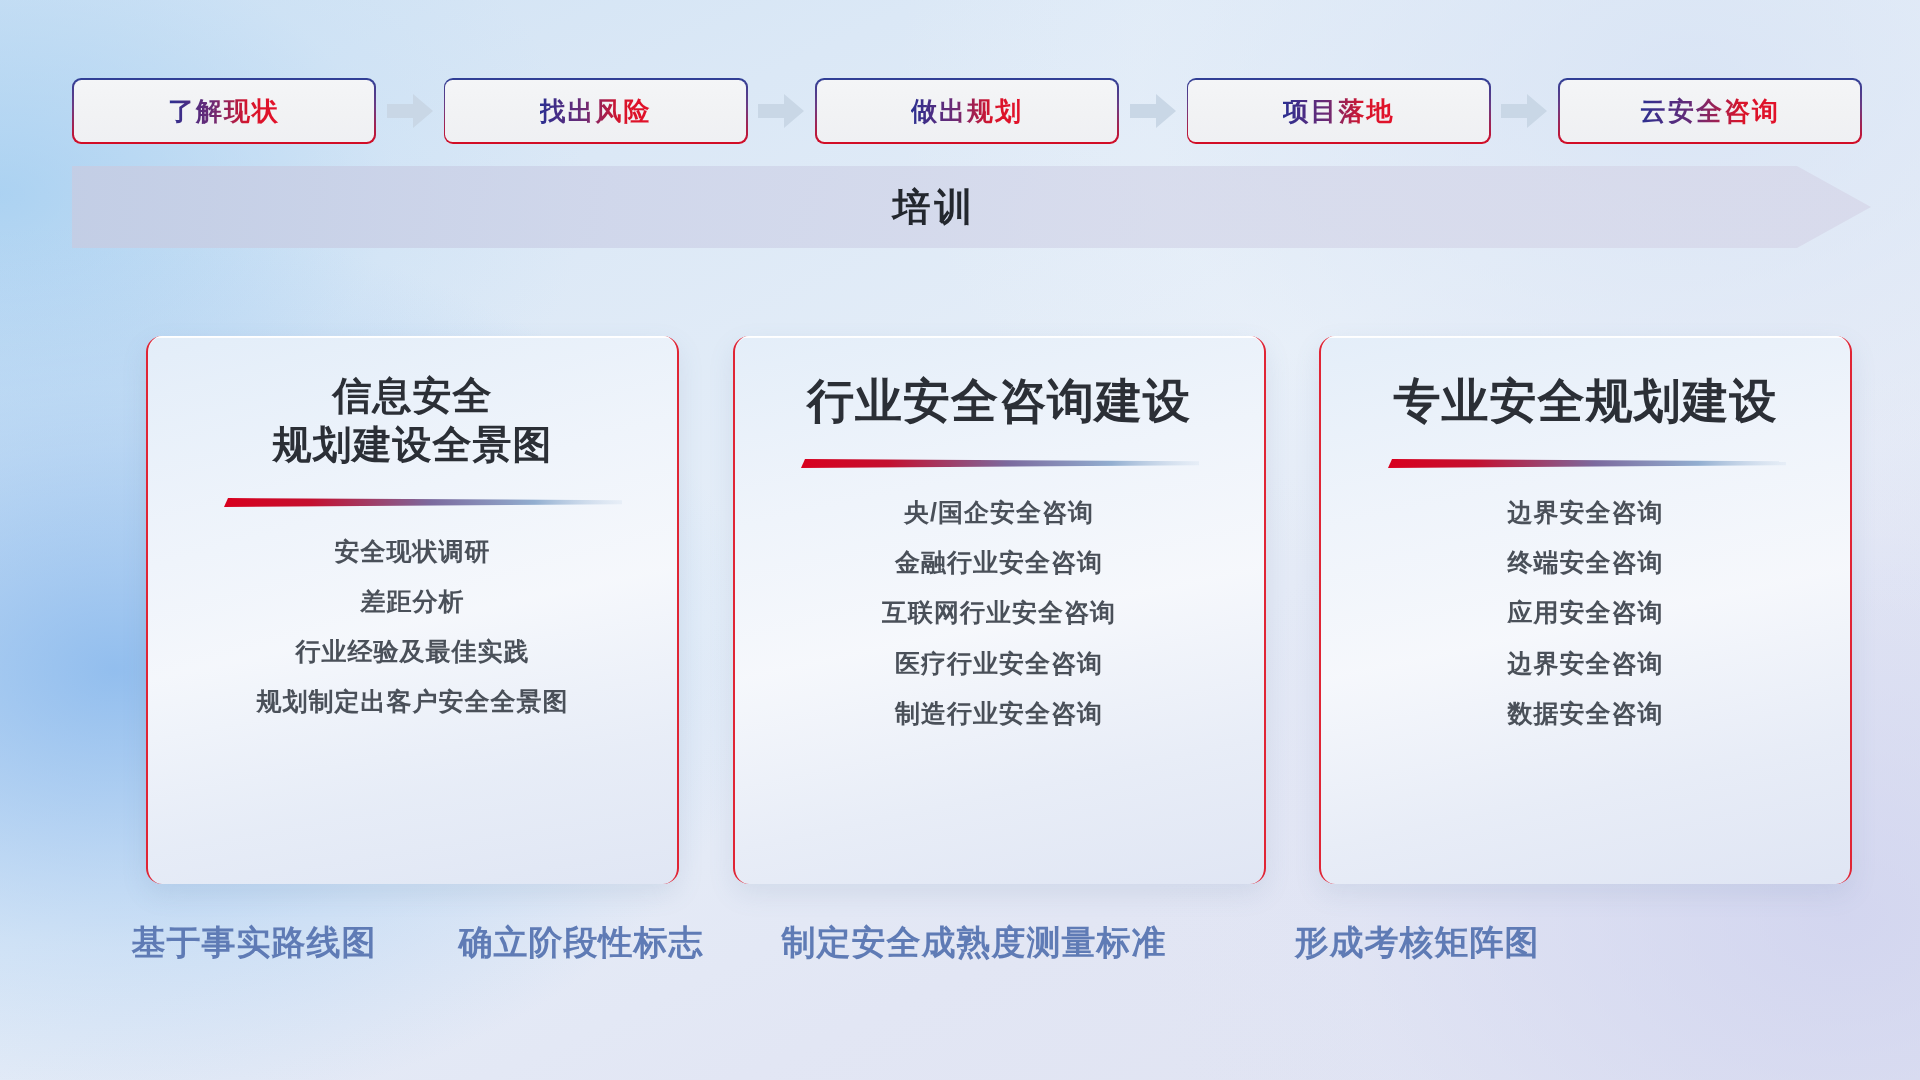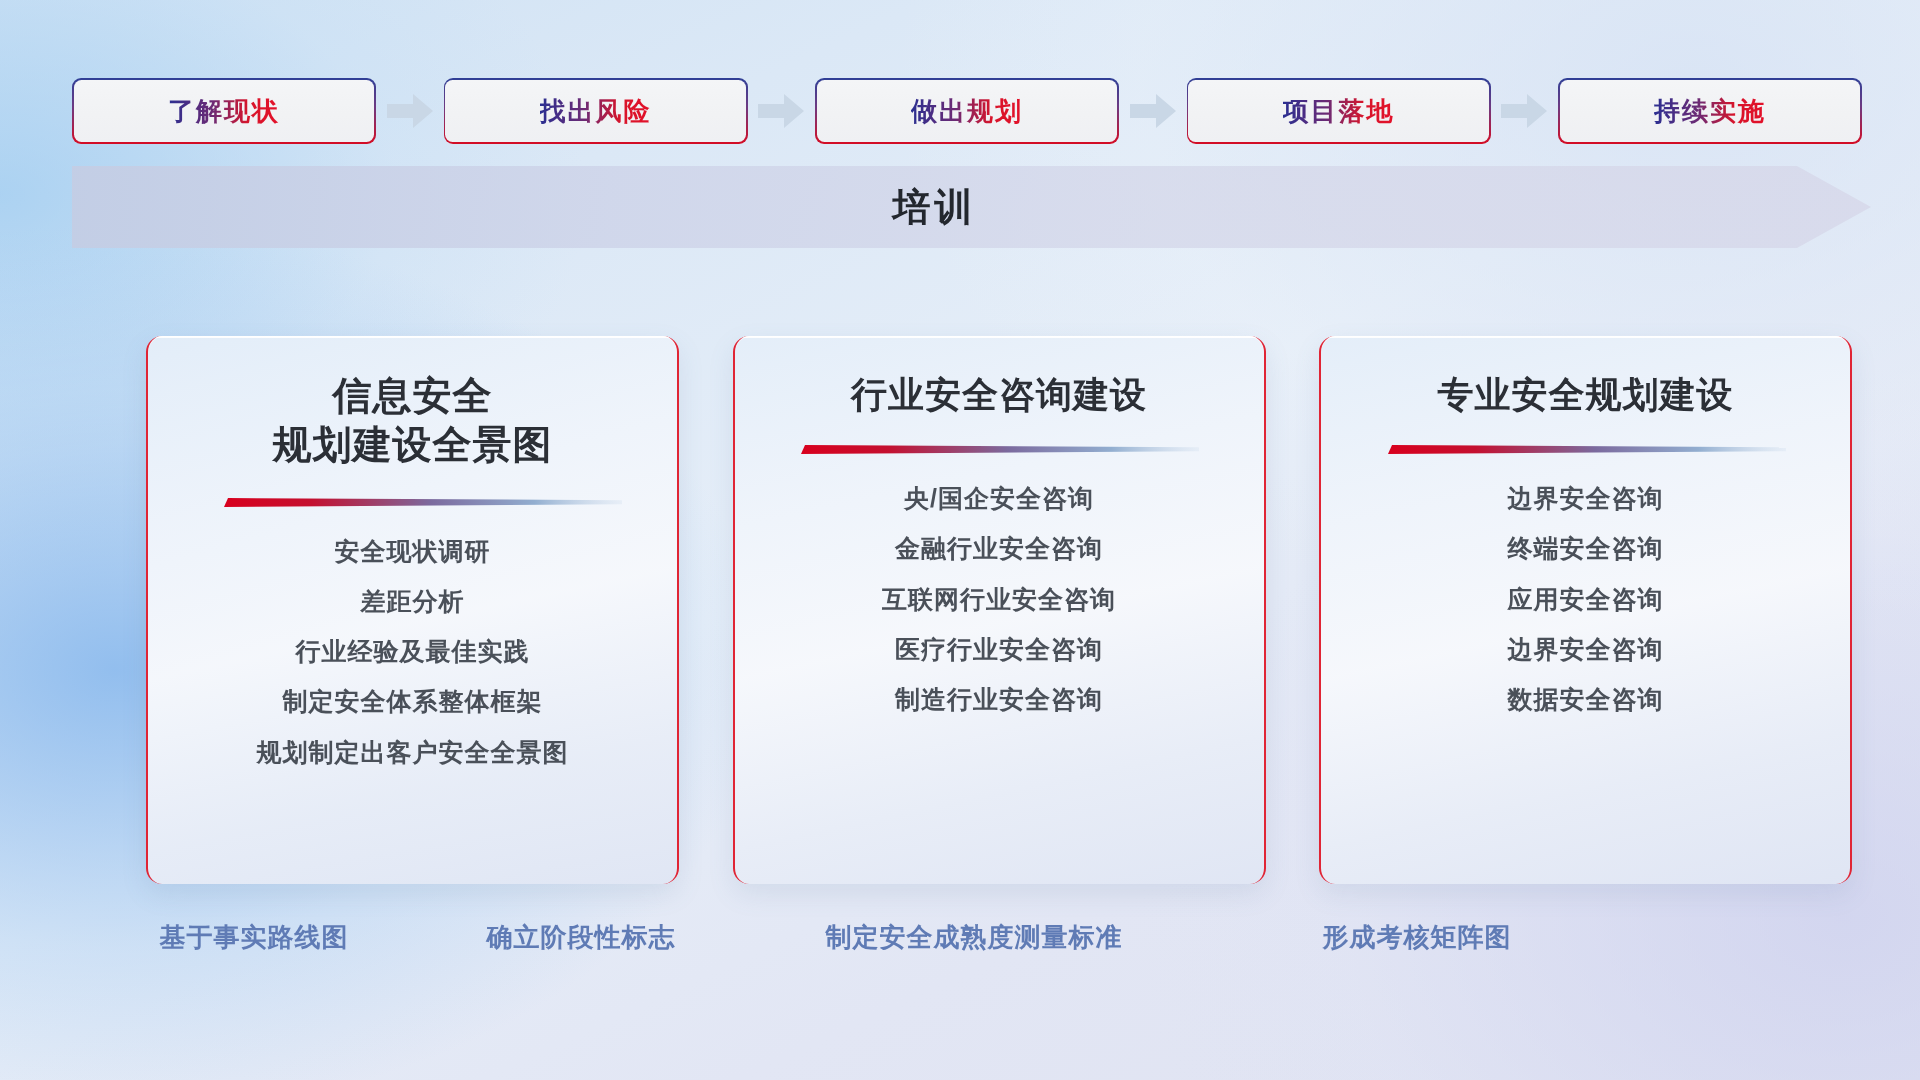"持续实施" span.step-label { text: 持续实施 -> 云安全咨询 }
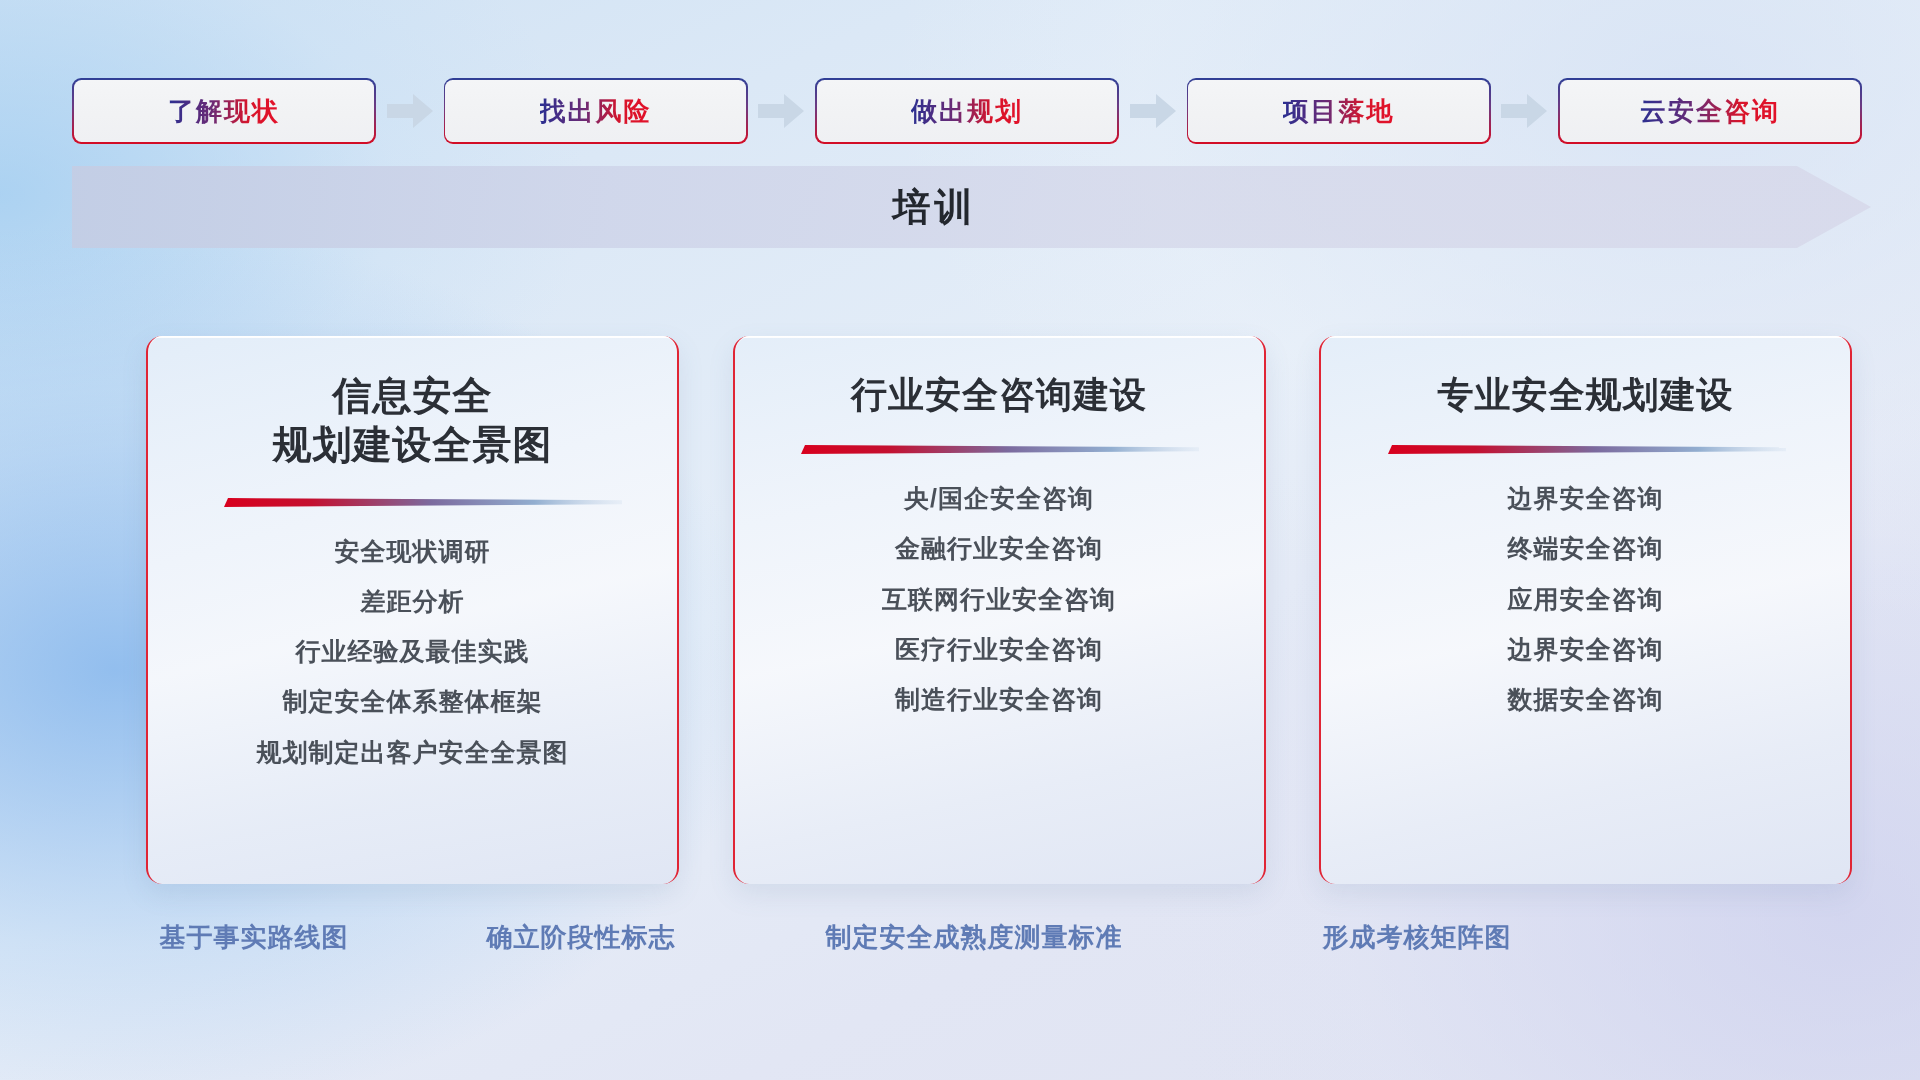"行业安全咨询建设" .card-title { font-size: 36px -> 47px }
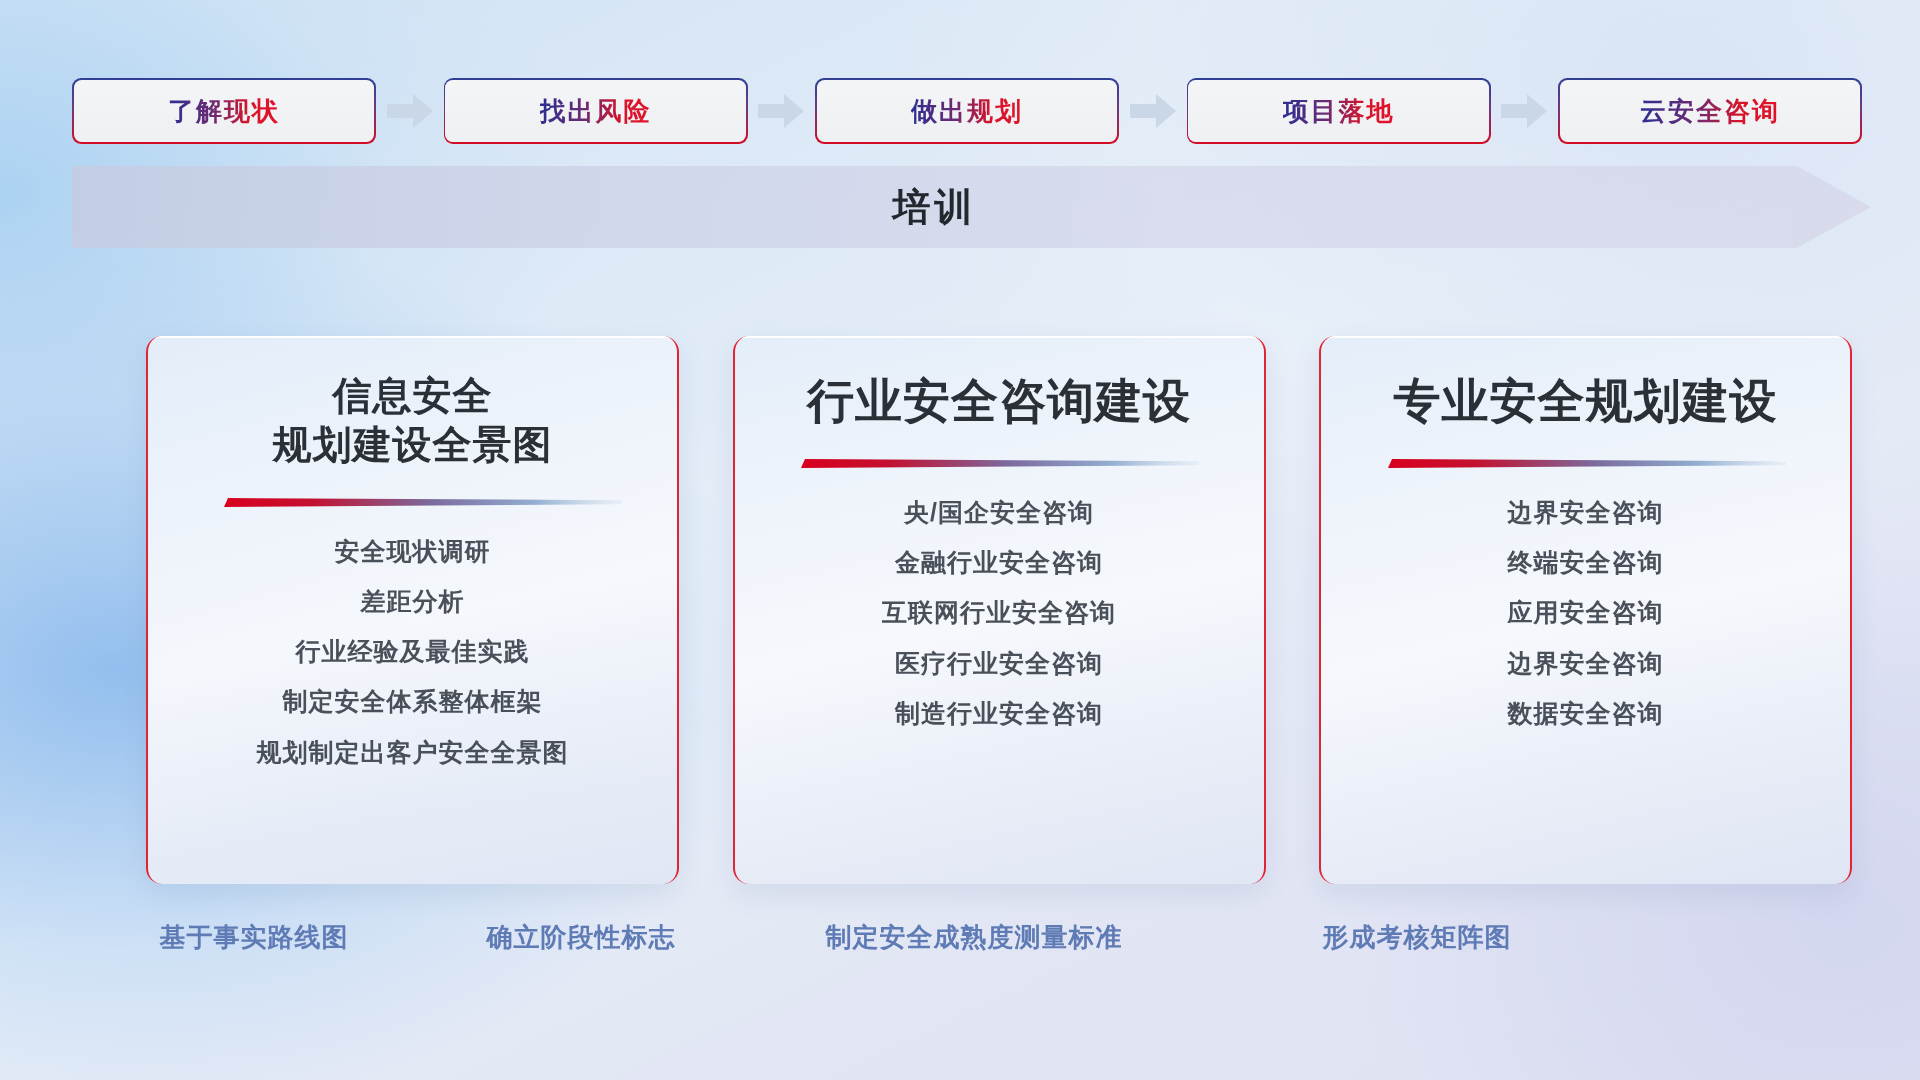"制定安全体系整体框架" div.card-item { html: <div>制定安全体系整体框架</div> -> none }
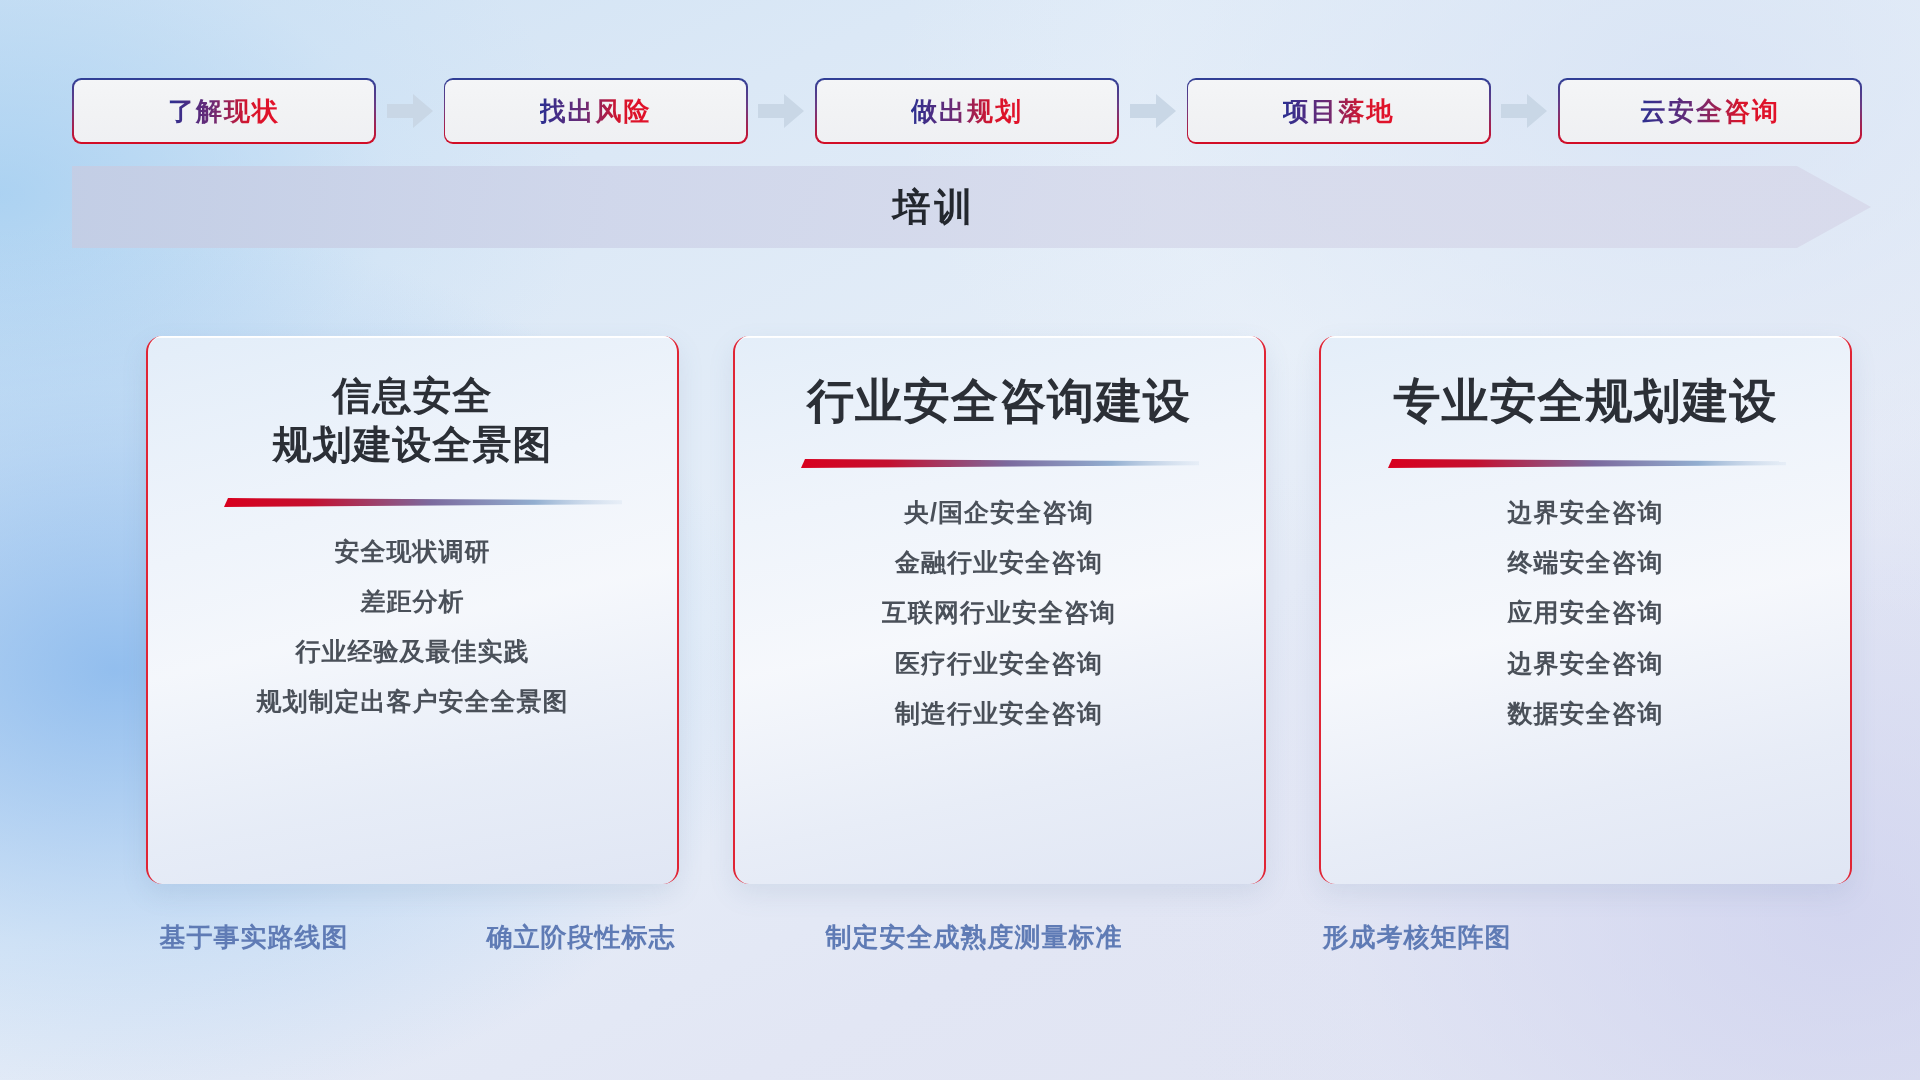"基于事实路线图" .footer-label { font-size: 26px -> 34px }
